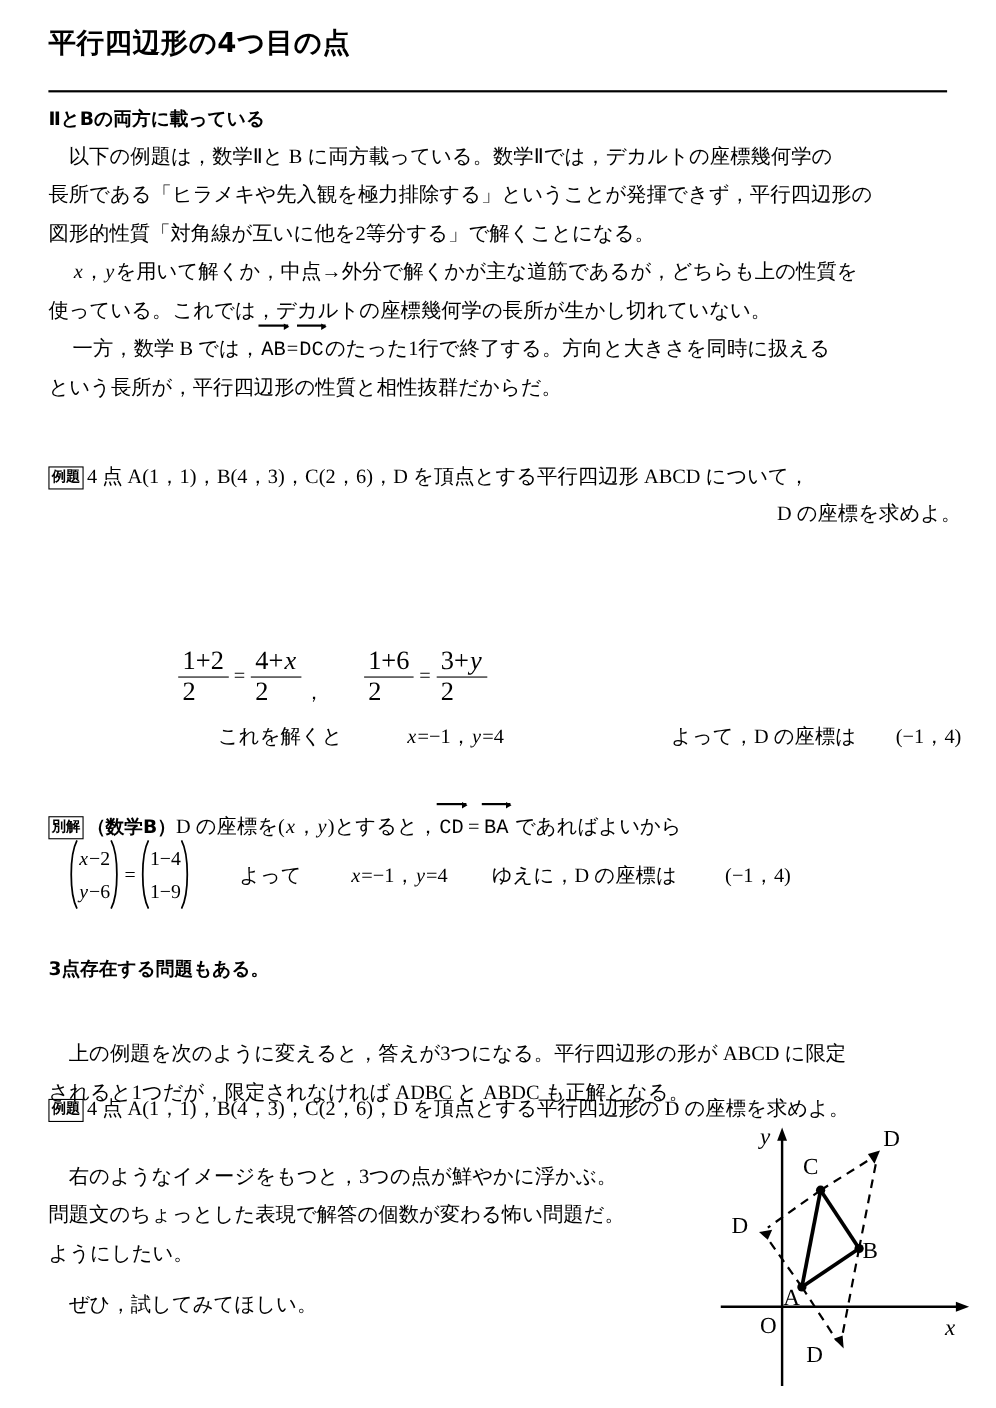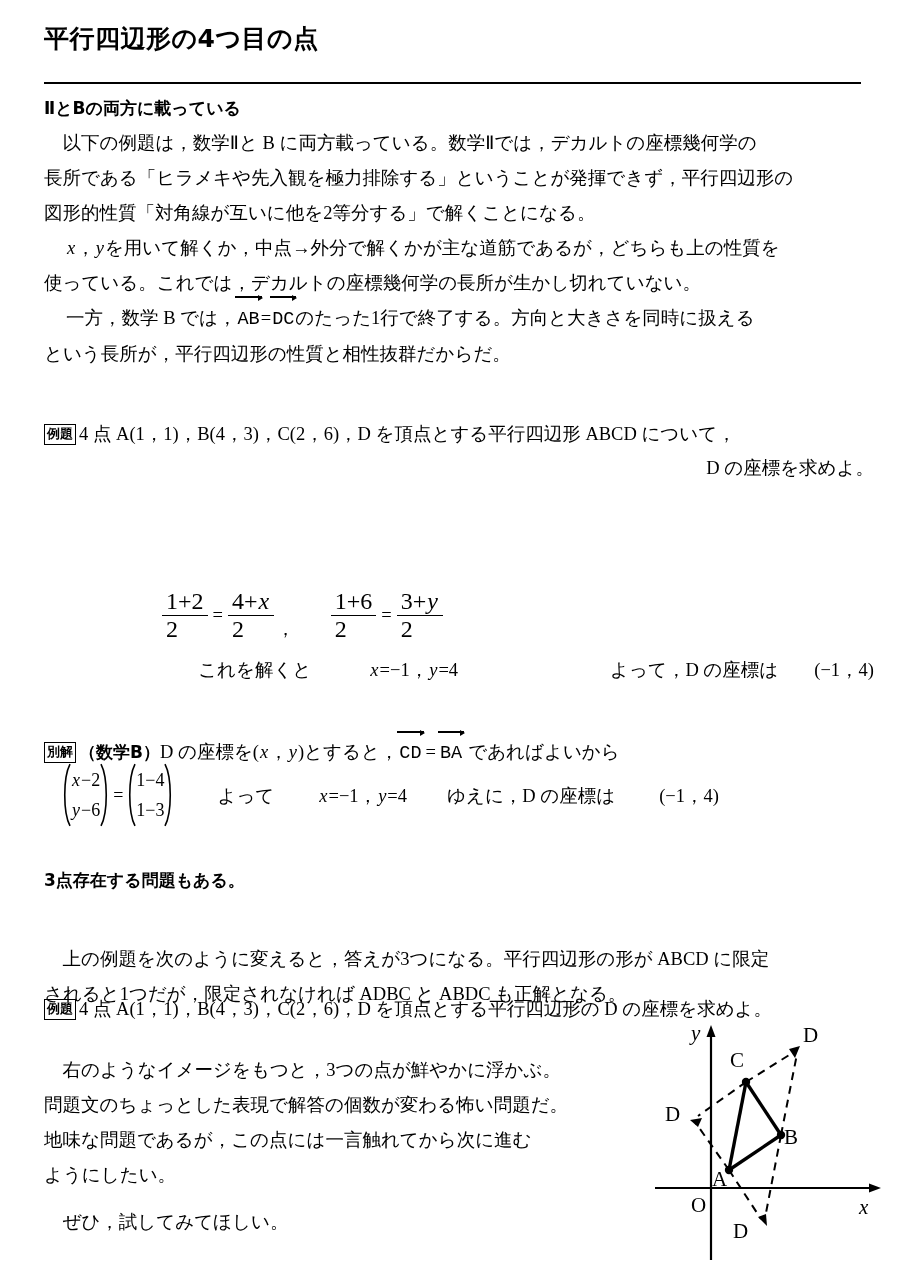"1−3" span { text: 3 -> 9 }
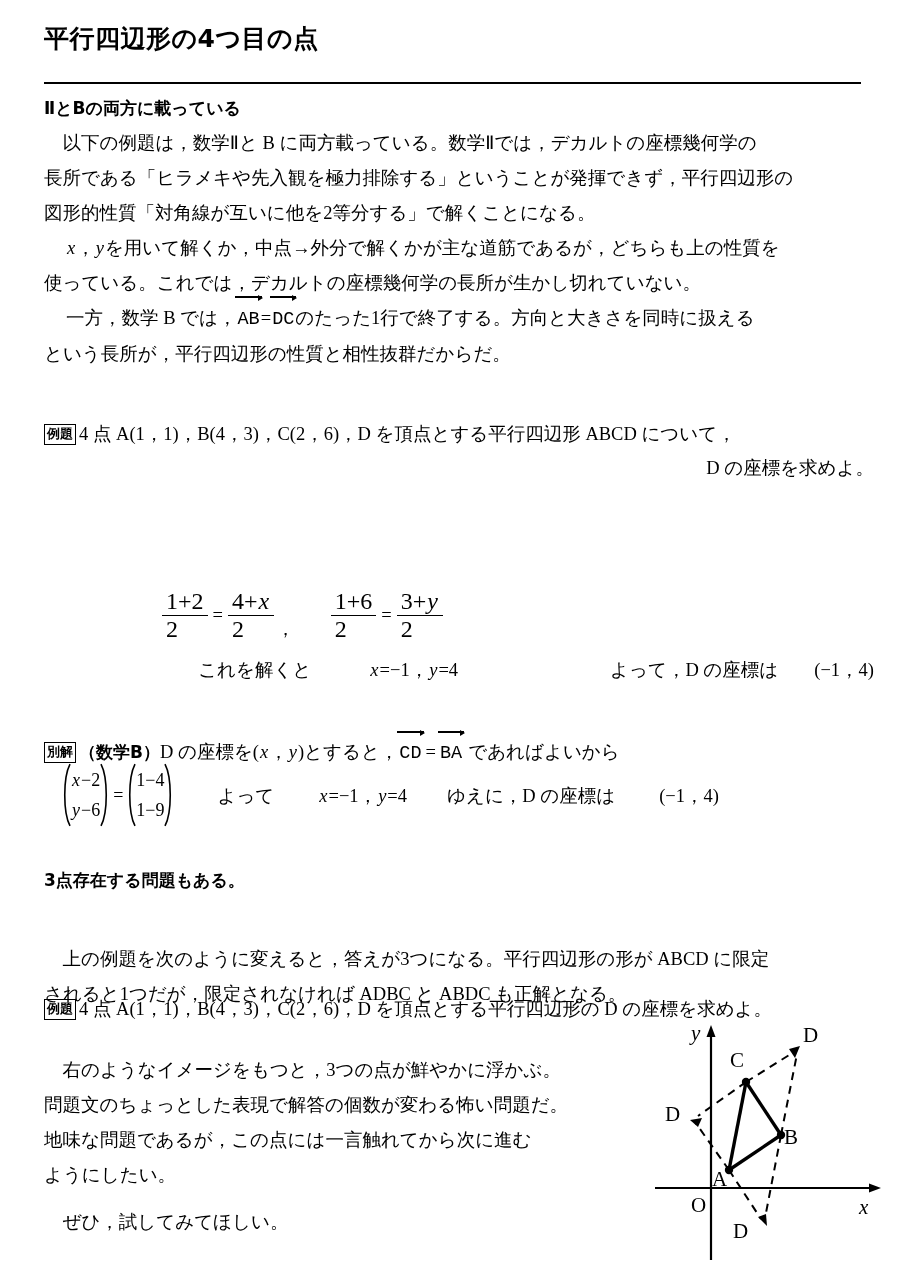"地味な問題であるが，この点には一言触れてから次に進む" span.ln { html: <span>地味な問題であるが，この点には一言触れてから次に進む</span> -> none }
